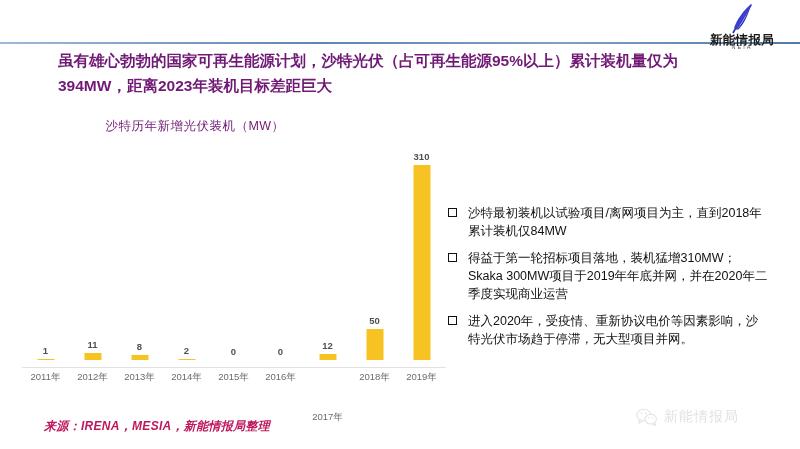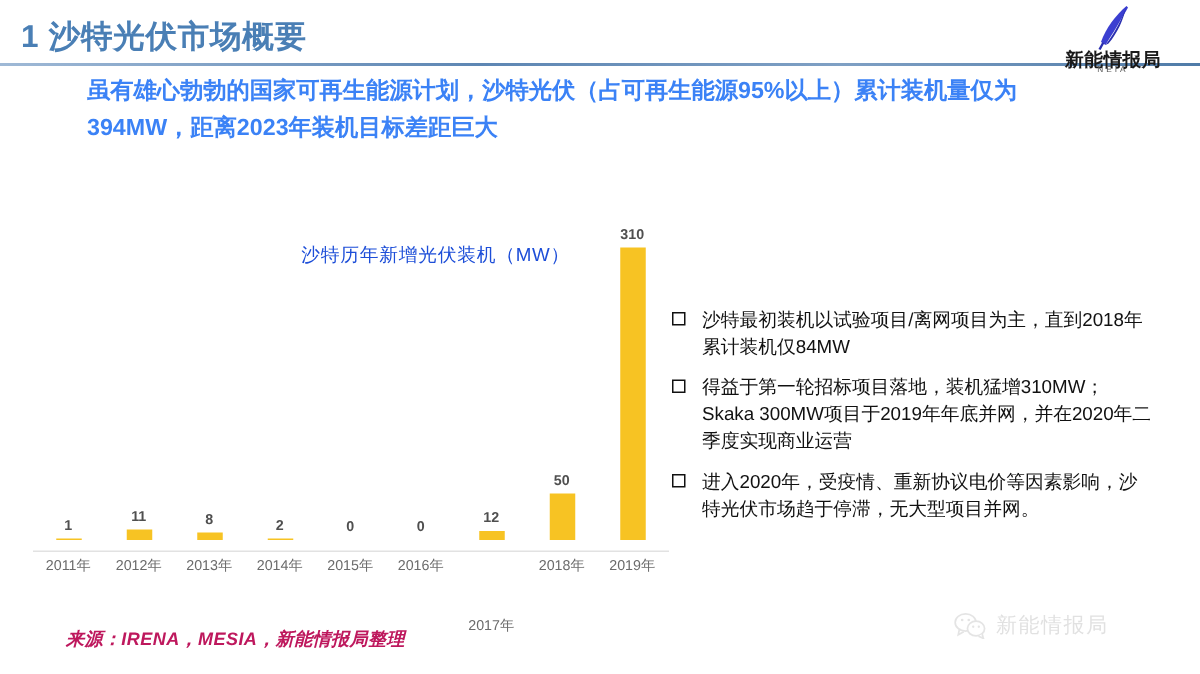"1 沙特光伏市场概要" div { html: <div>1 沙特光伏市场概要</div> -> none }
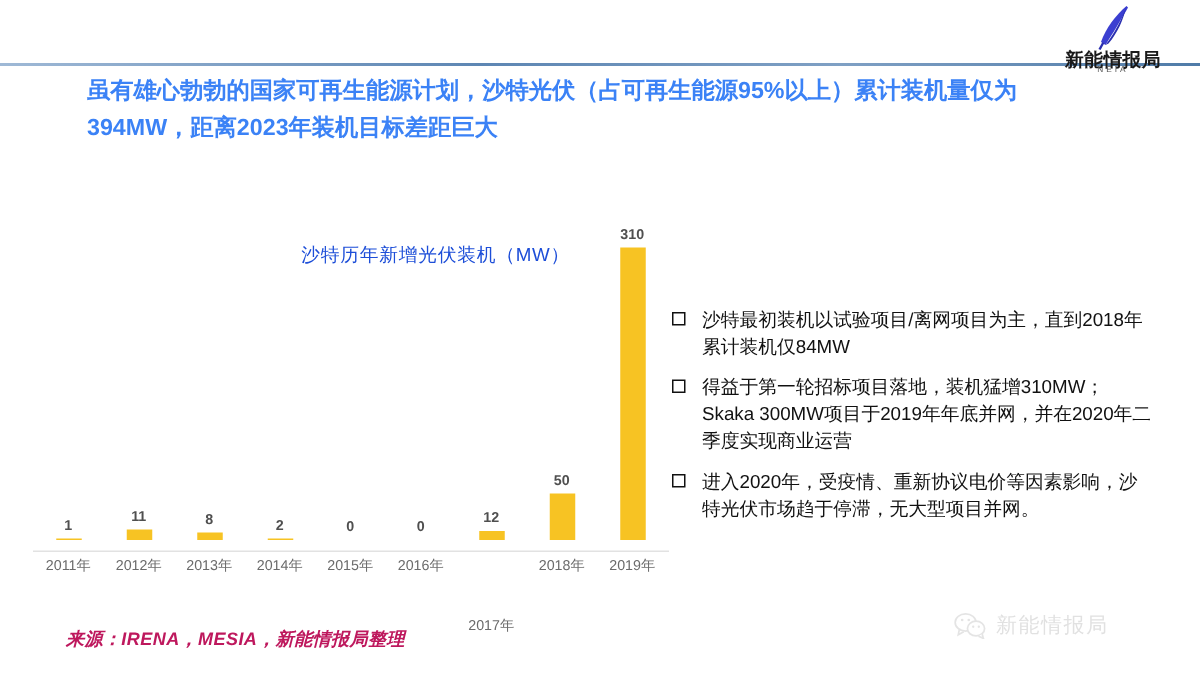"虽有雄心勃勃的国家可再生能源计划，沙特光伏（占可再生能源95%以上）累计装机量仅" #headline { color: #3b82f6 -> #701a75 }
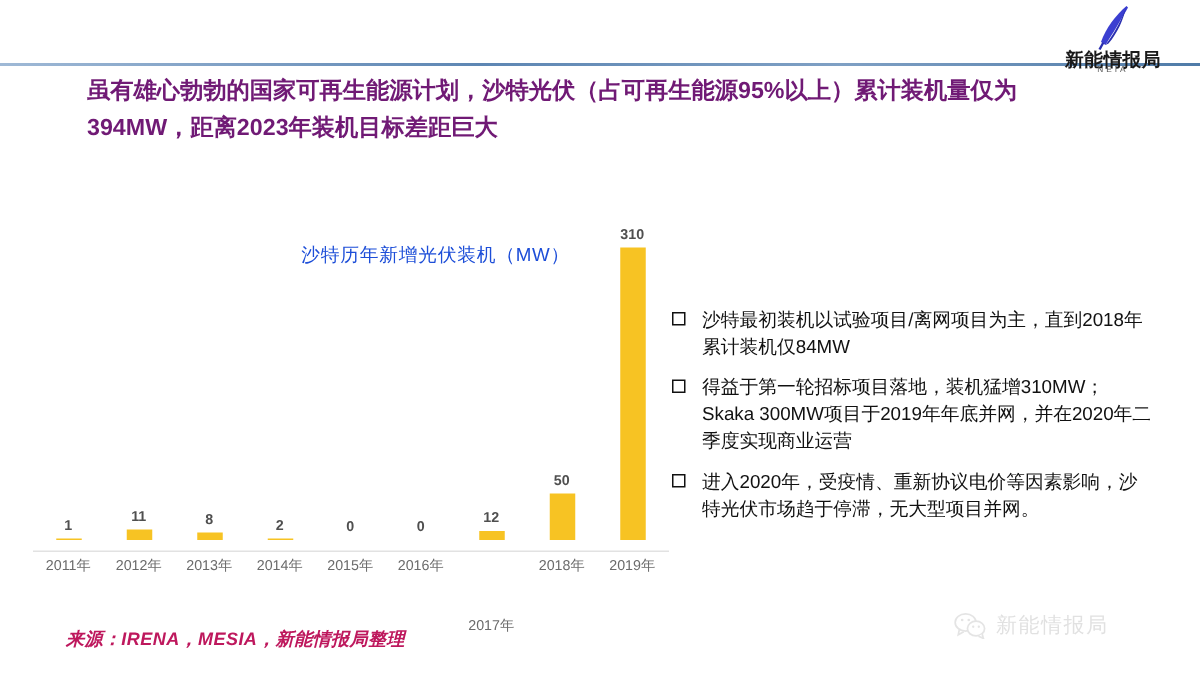"沙特历年新增光伏装机（MW）" #chart-title { color: #1d4ed8 -> #701a75; margin-top: 44px -> none; text-align: right -> center }
